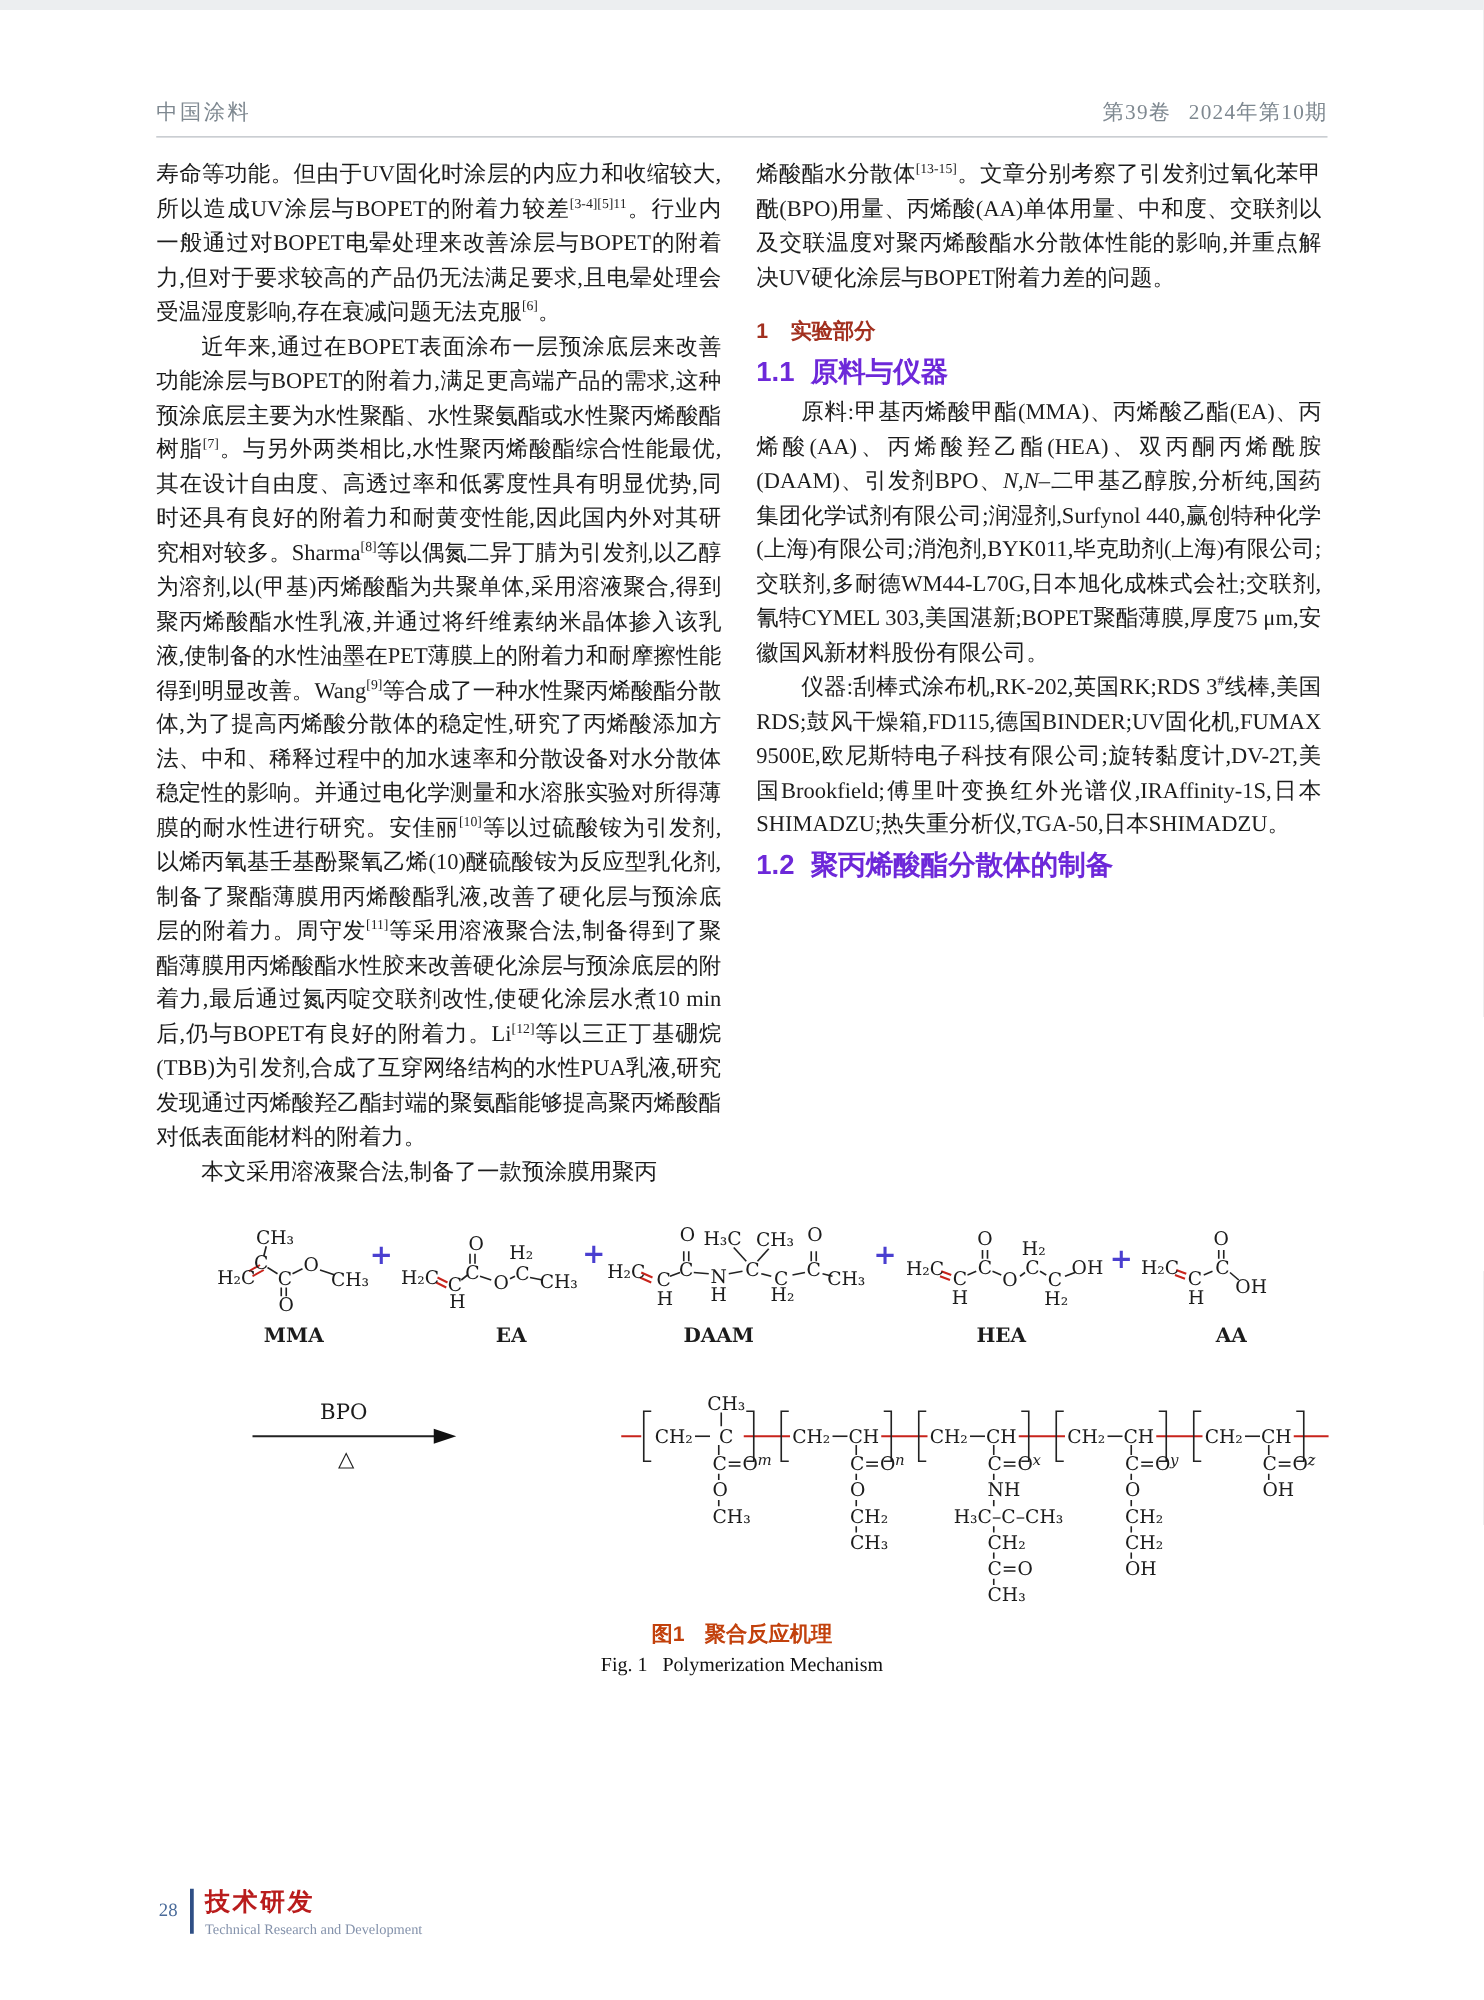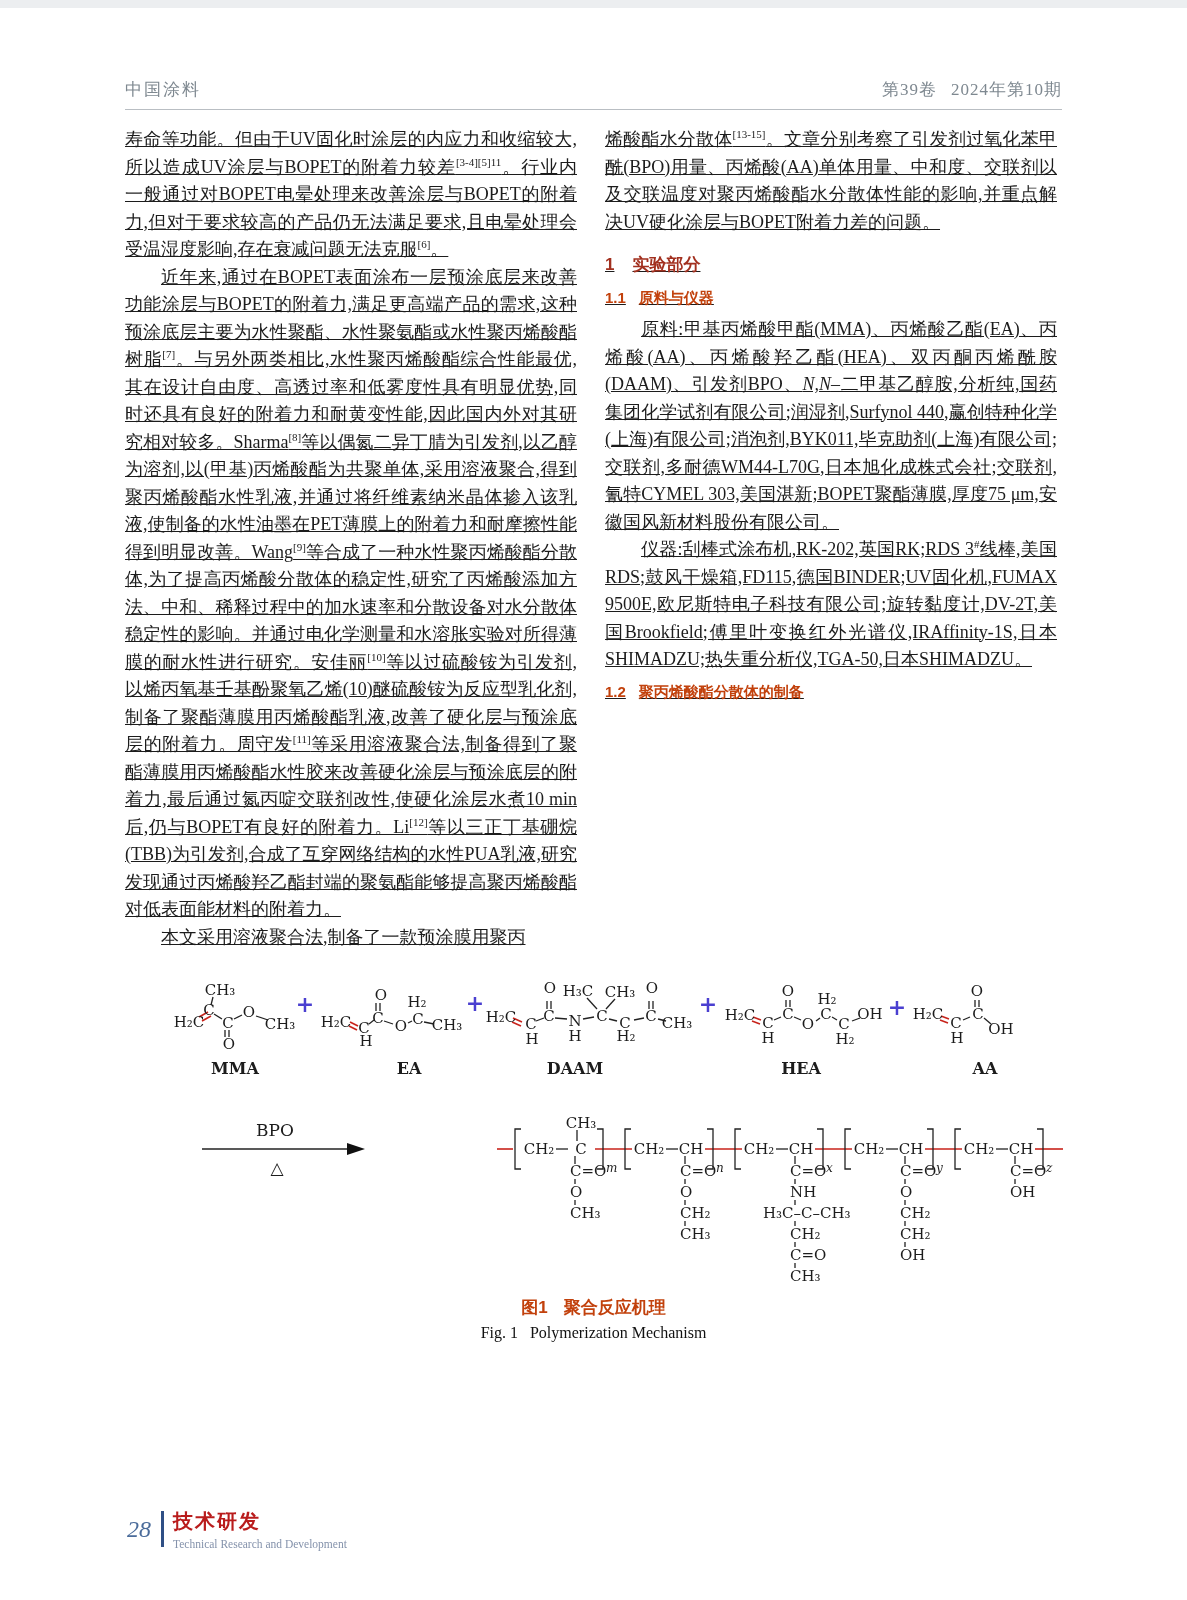"寿命等功能。但由于UV固化时涂层的内应力和收缩较大,所以造成UV涂层与BOPET" .columns { text-decoration: underline -> none }
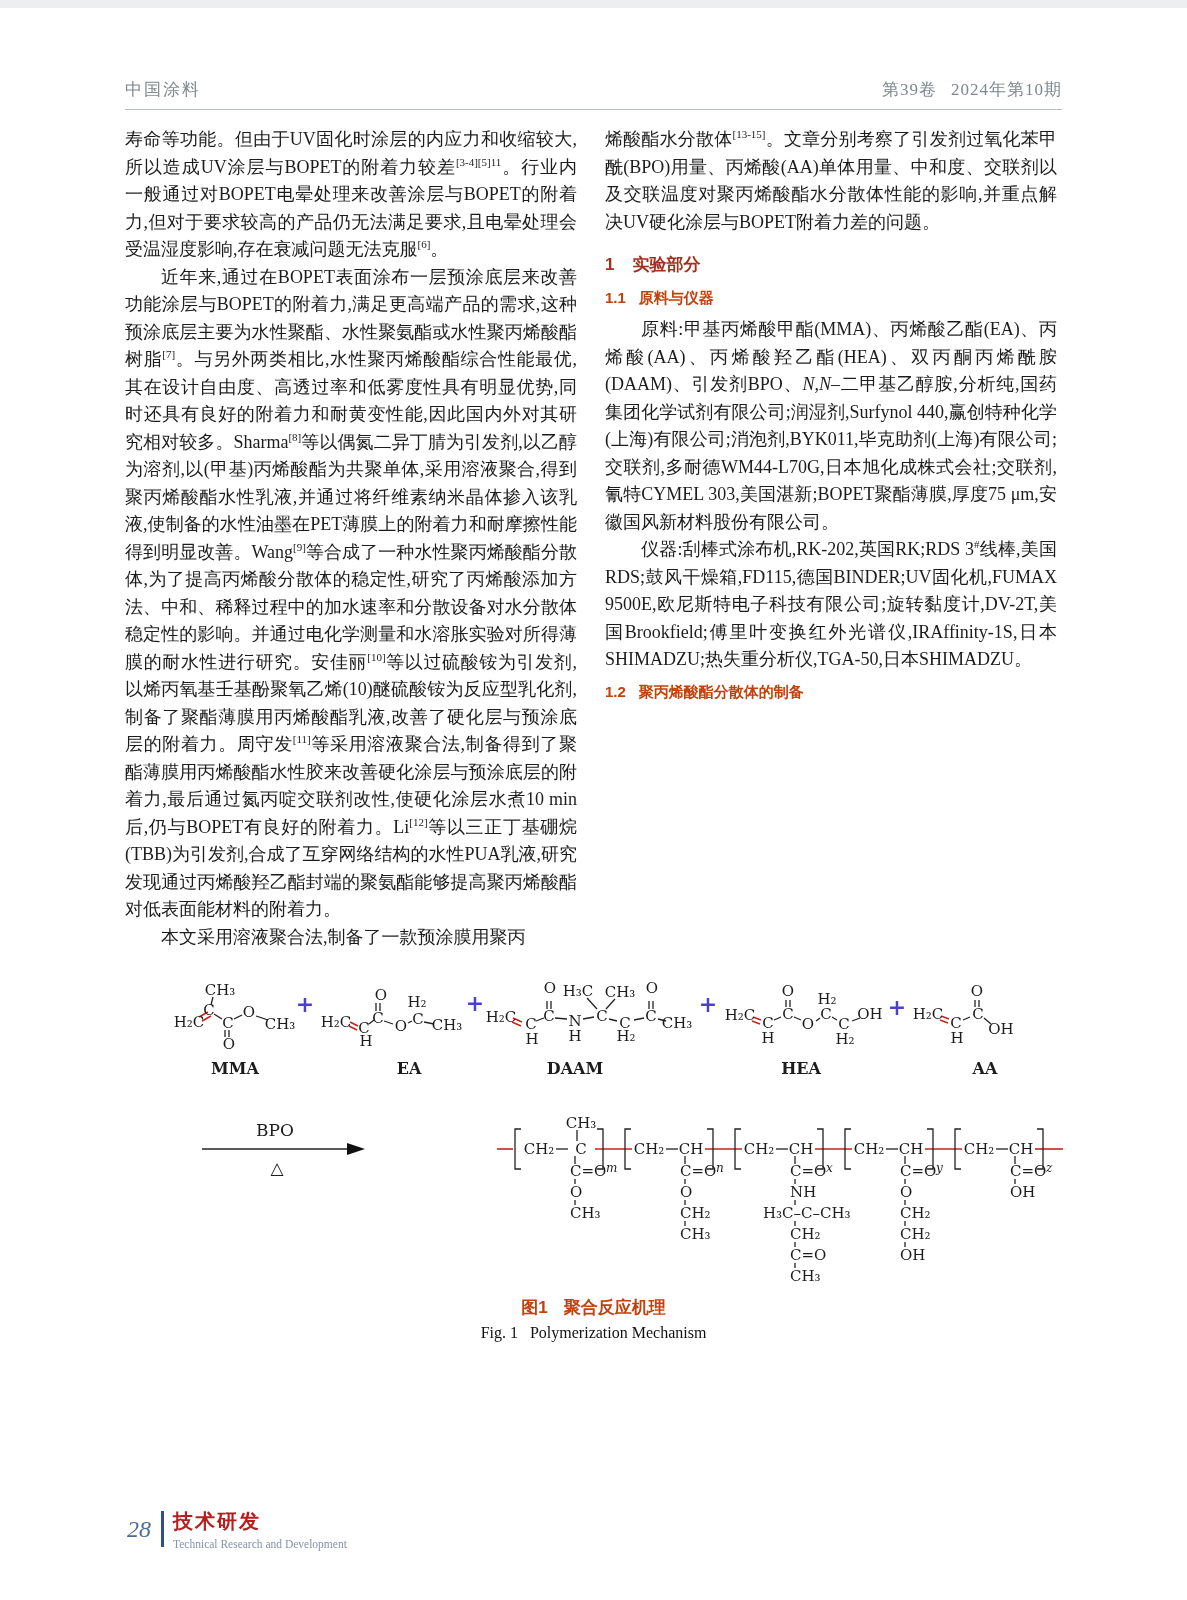"1.1 原料与仪器" h3.sec2 { color: #c2410c -> #6d28d9; font-size: 15px -> 22px }
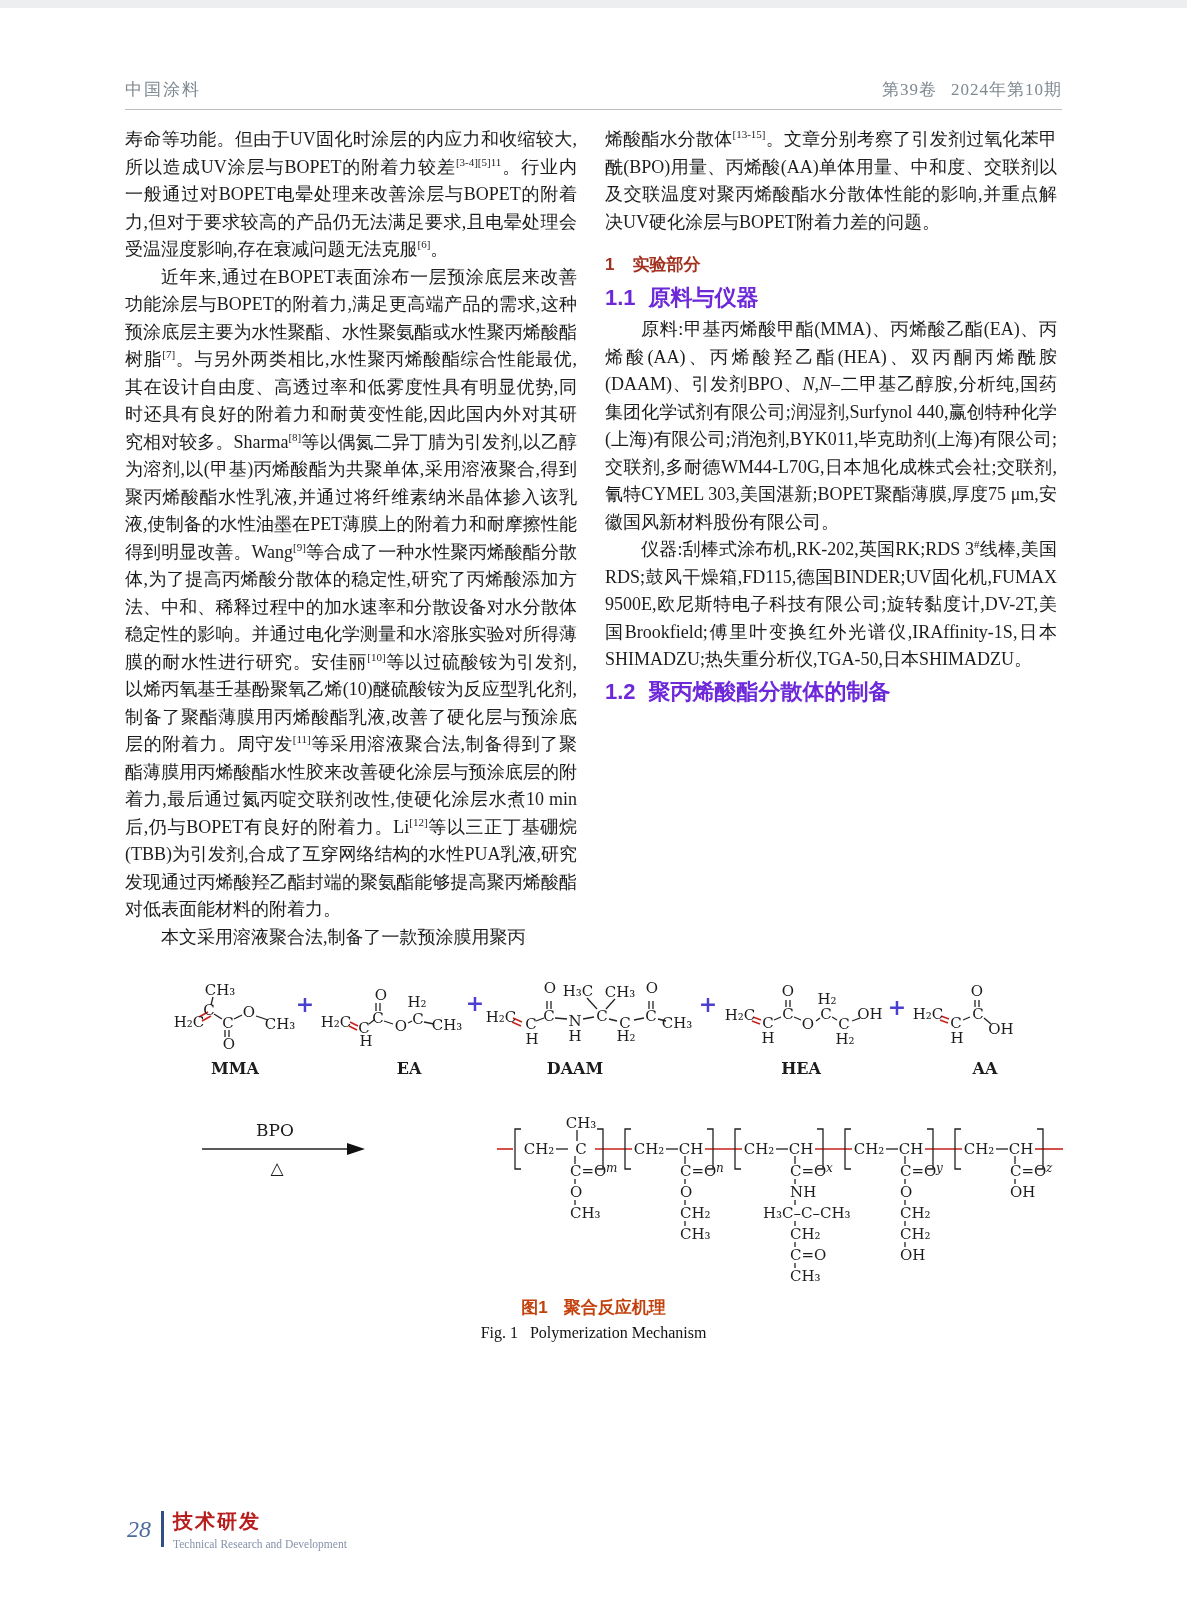"28" .pagefoot .pno { font-size: 24px -> 15px; font-style: italic -> none }
